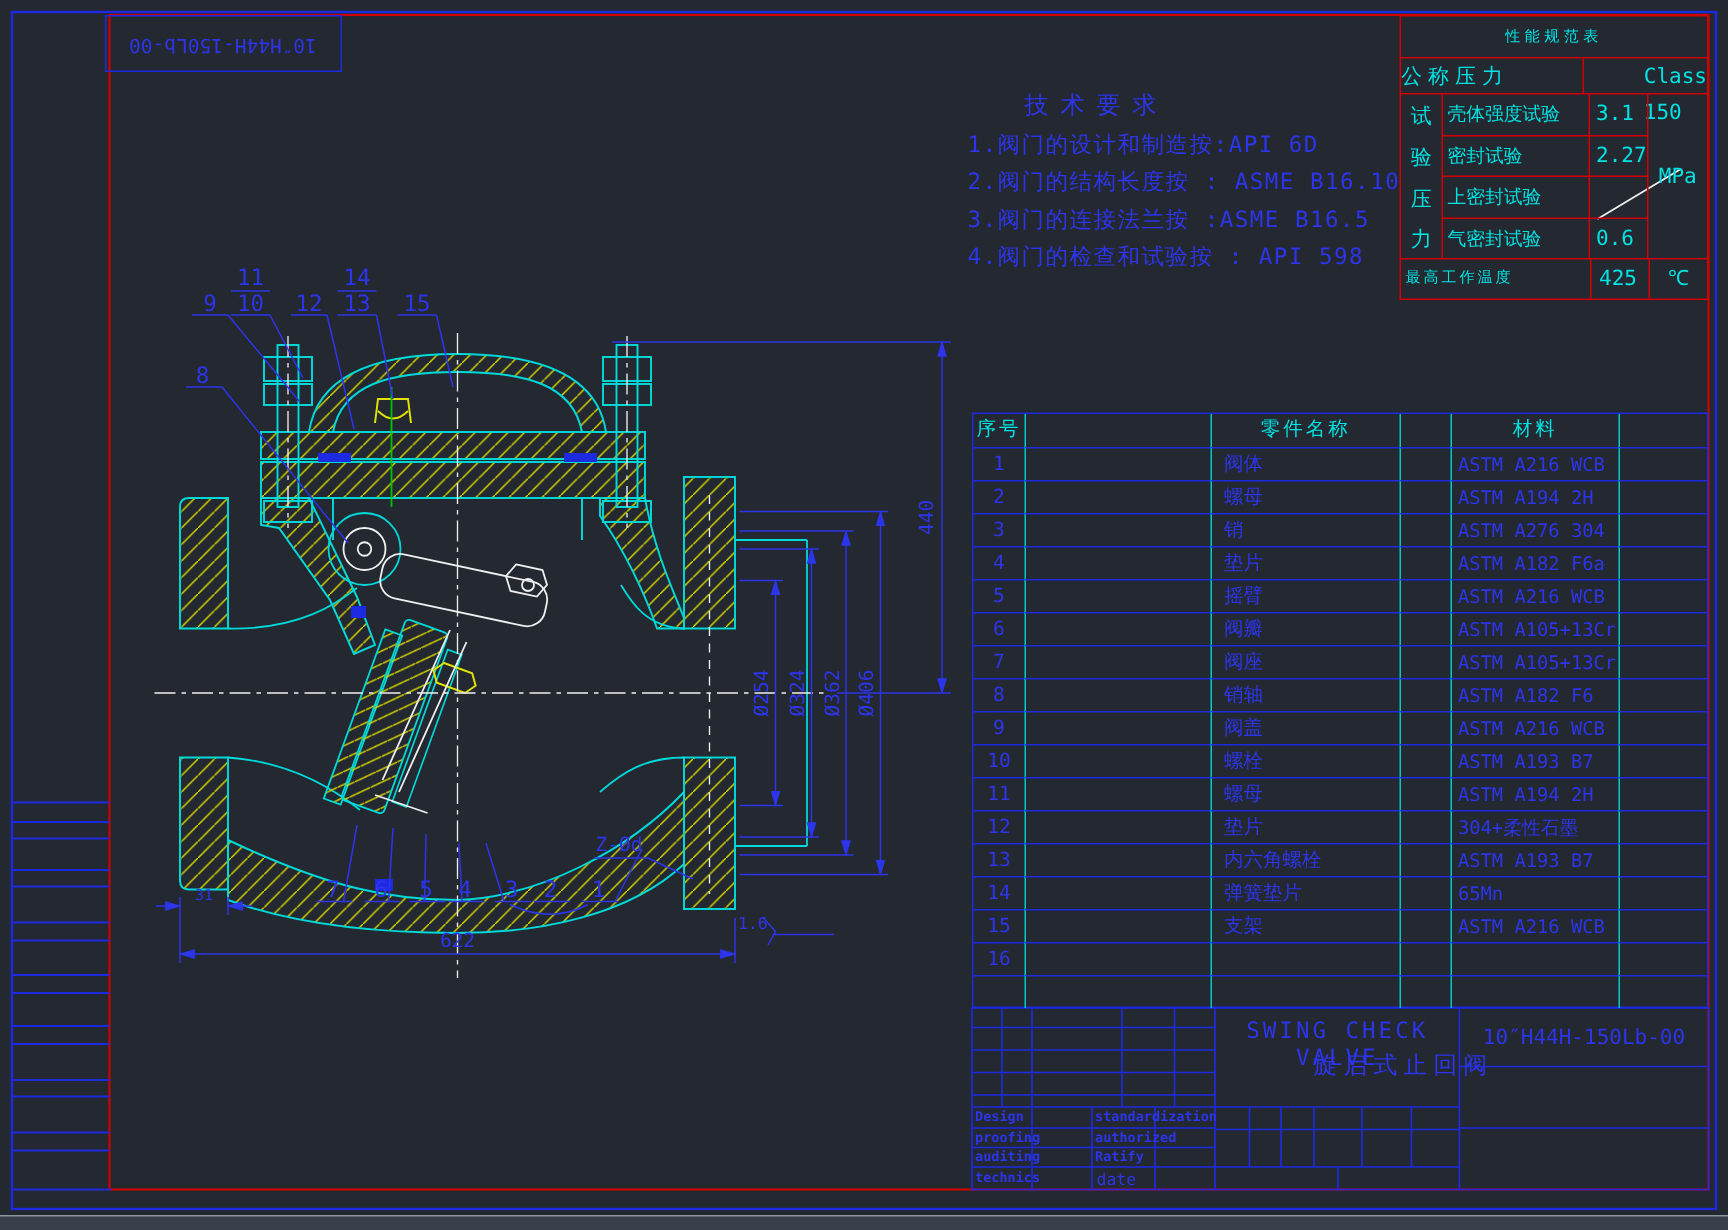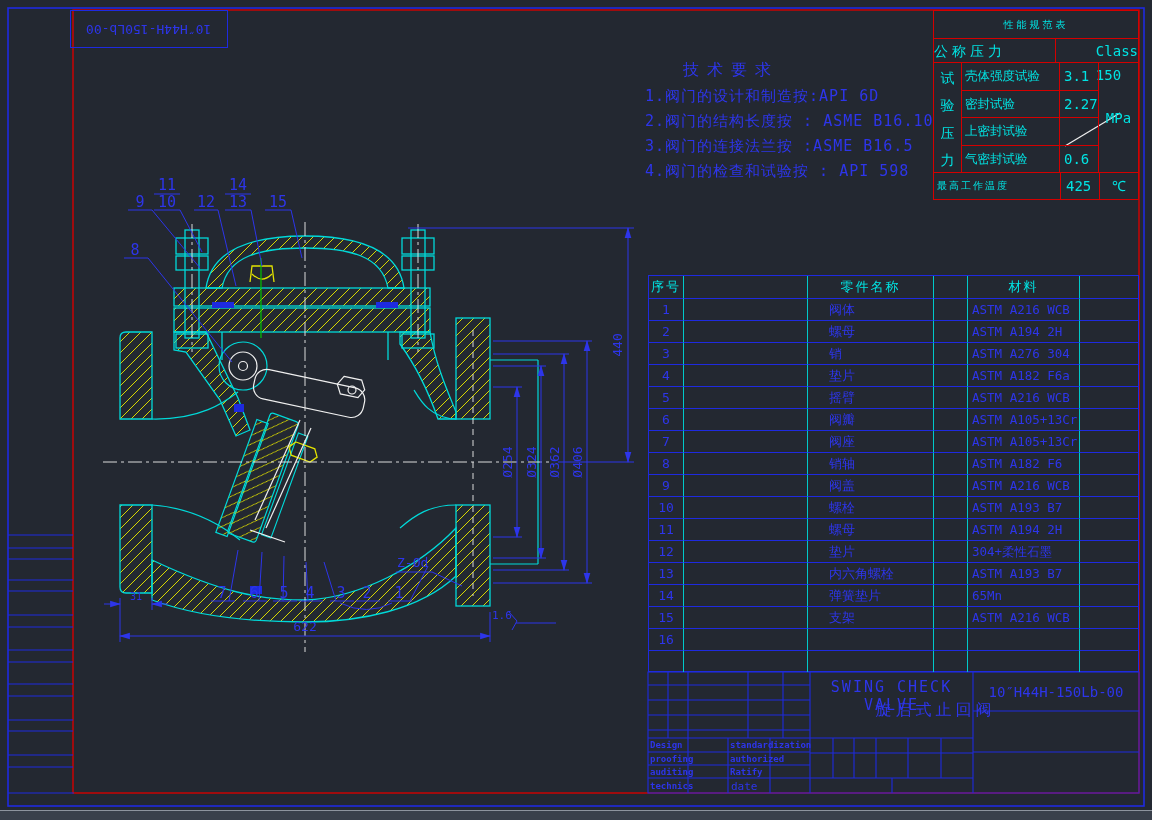"阀体" .pt .nm { padding-left: 21px -> 8px }
